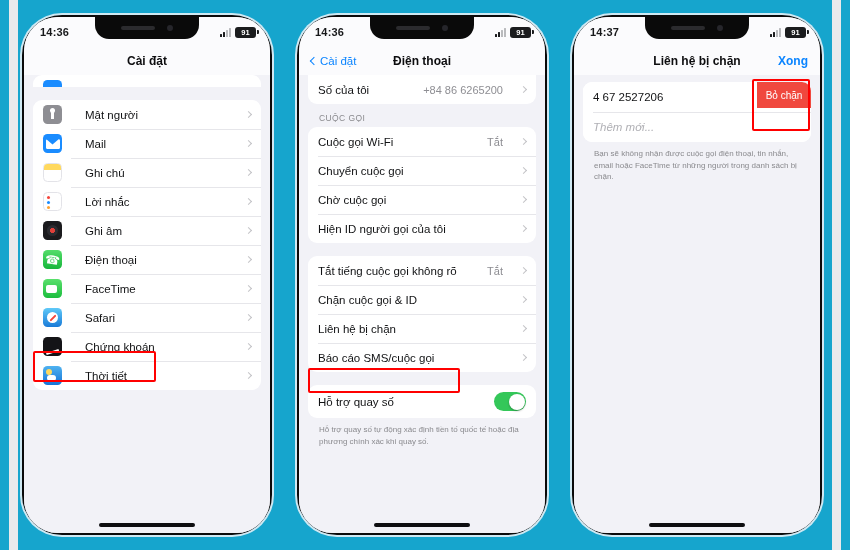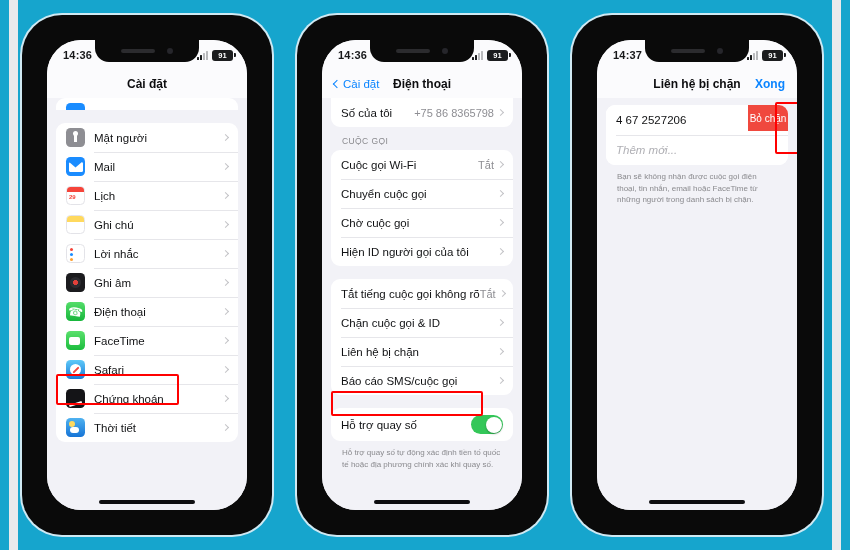"14:36" .phone { padding: 25px -> 2px }
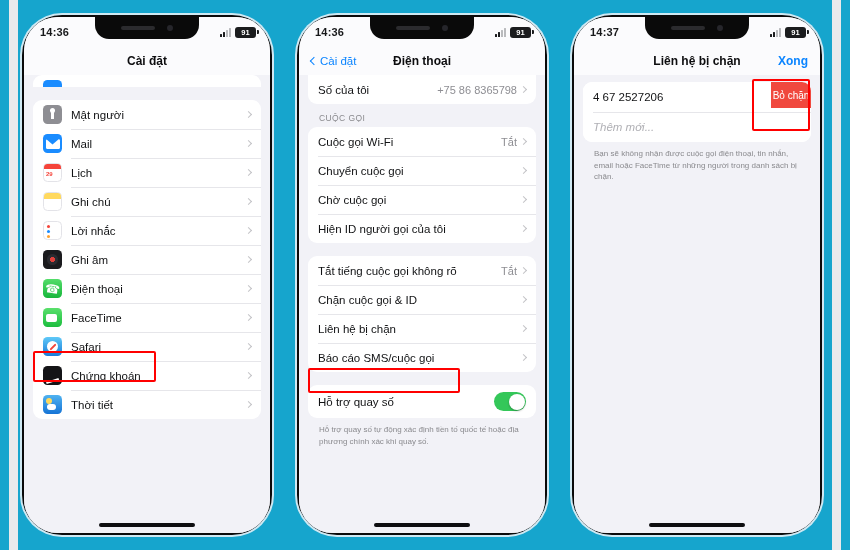"Số của tôi" .row { gap: none -> 14px }
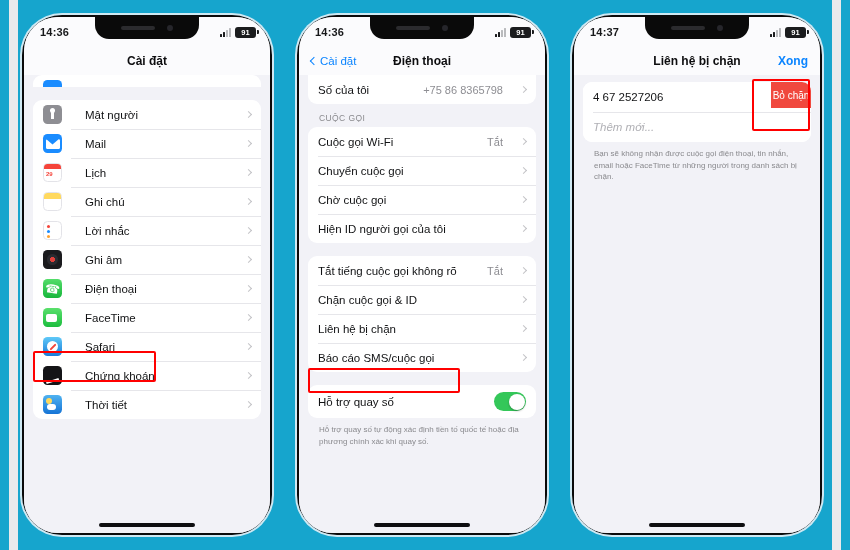"+75 86 8365798" div.val { text: +75 86 8365798 -> +84 86 6265200 }
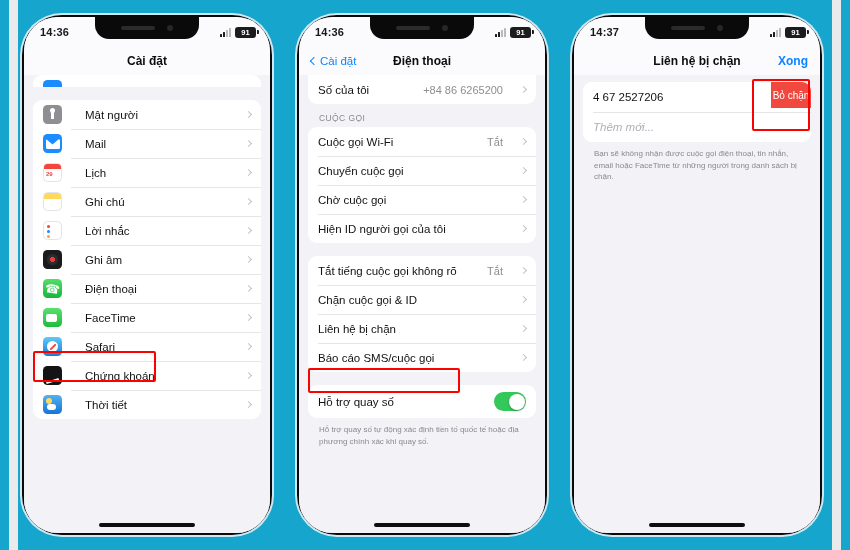"Bỏ chặn" .unblock-btn { width: 40px -> 54px }
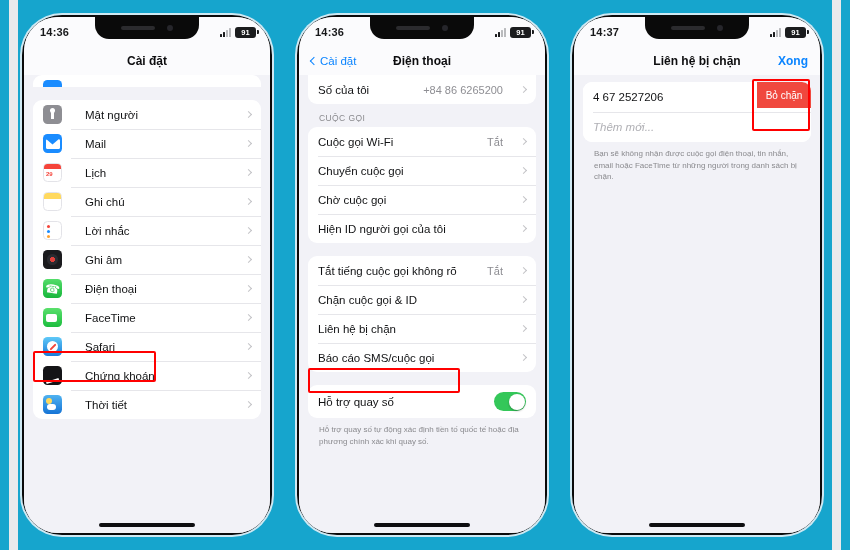"Lịch" div.row { html: <div> <div> <i></i> <b>29</b> </div> <div>Lịch</div> <div></div> </div> -> none }
